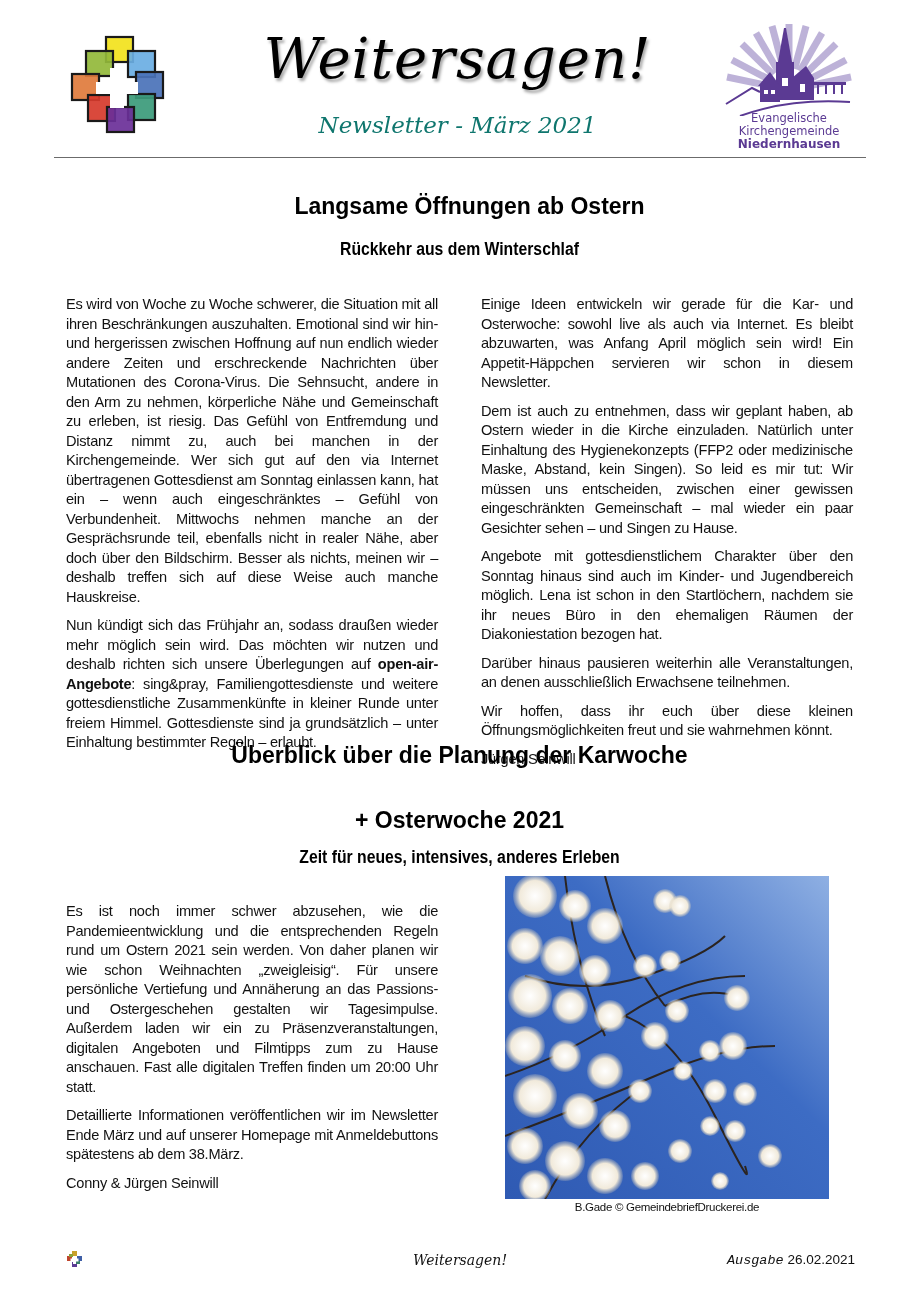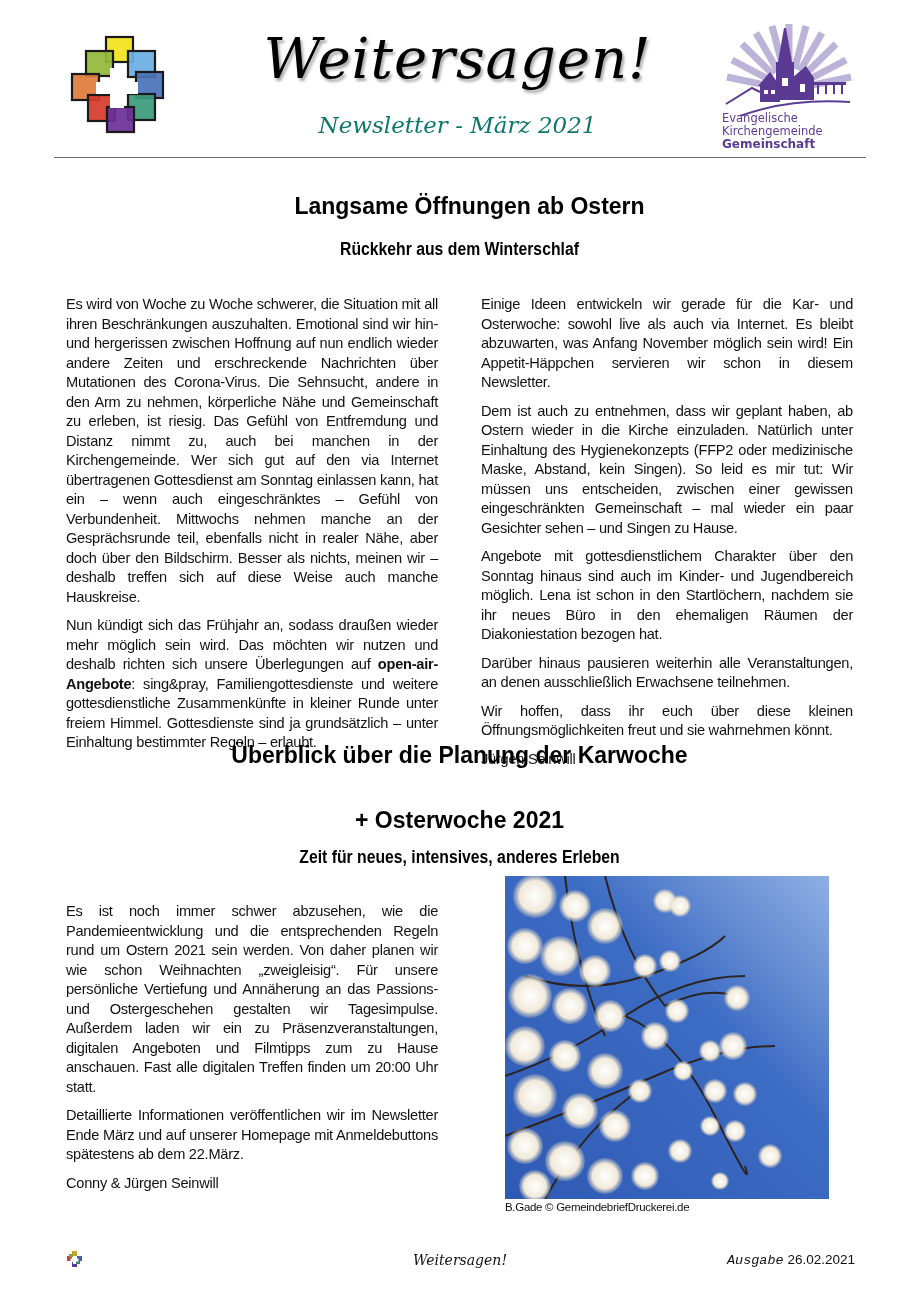"Evangelische" .church-text { text-align: left -> center }
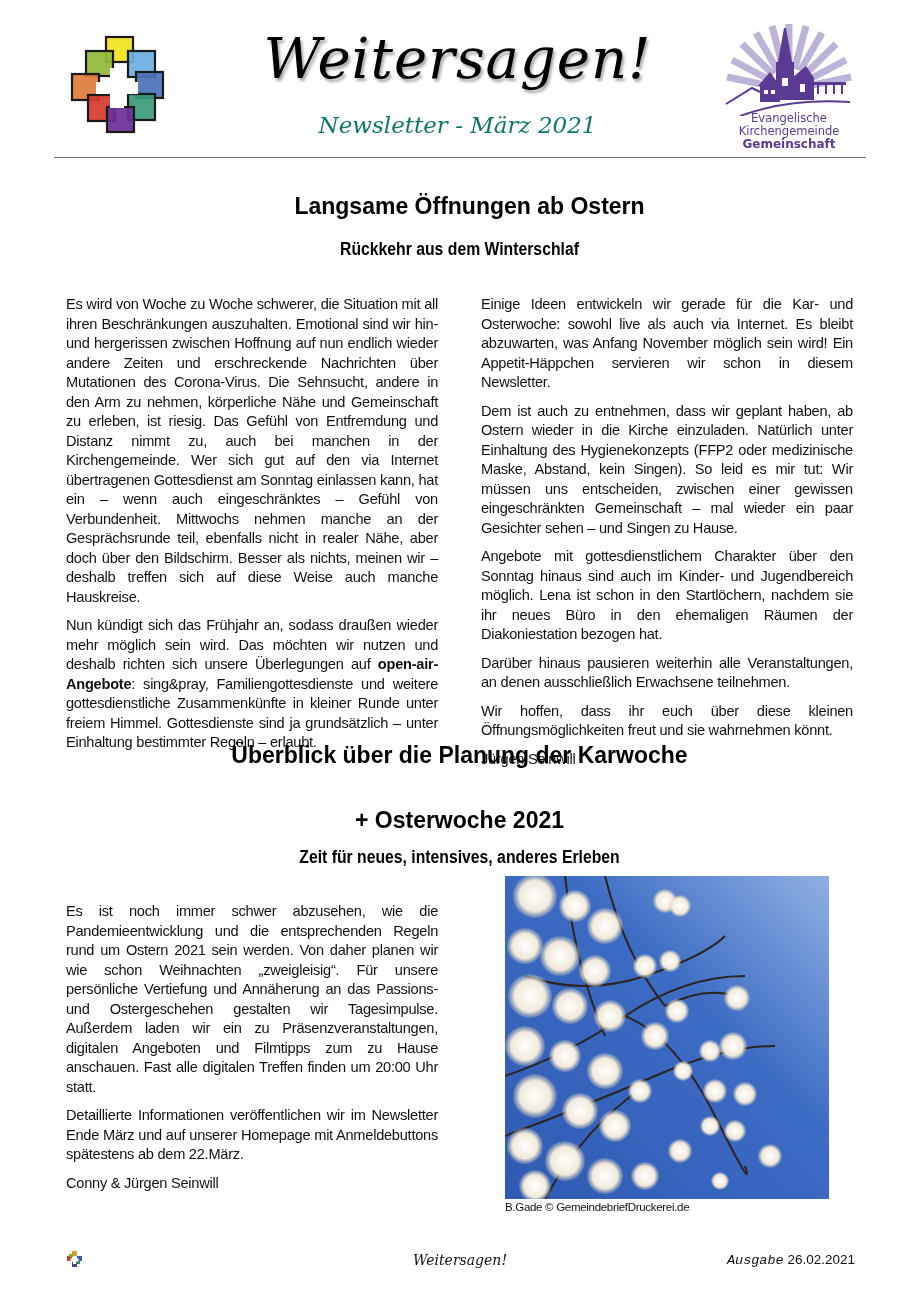"Gemeinschaft" div.church-text { text: Gemeinschaft -> Niedernhausen }
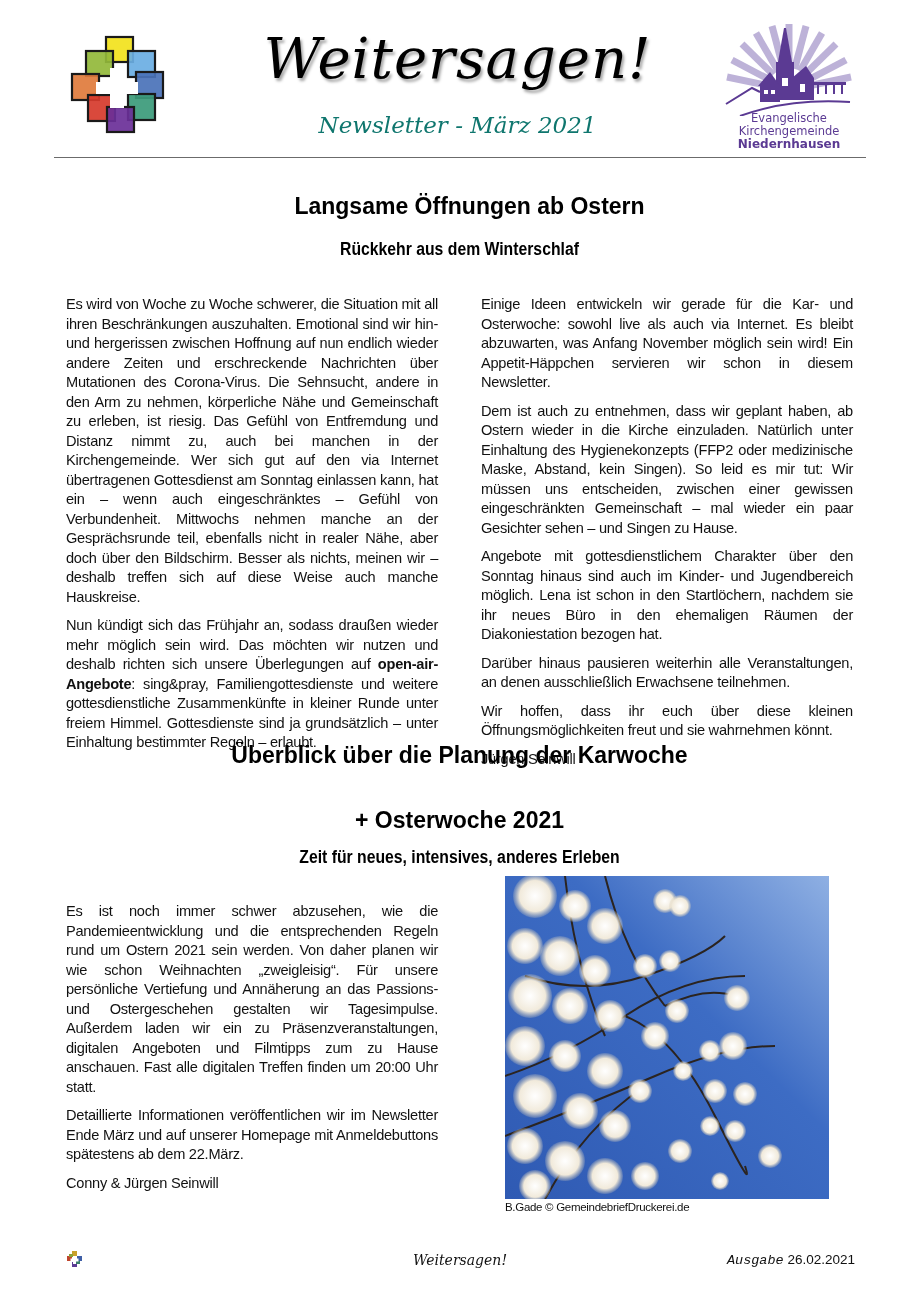"Einige Ideen entwickeln wir gerade" p { text: November -> April }
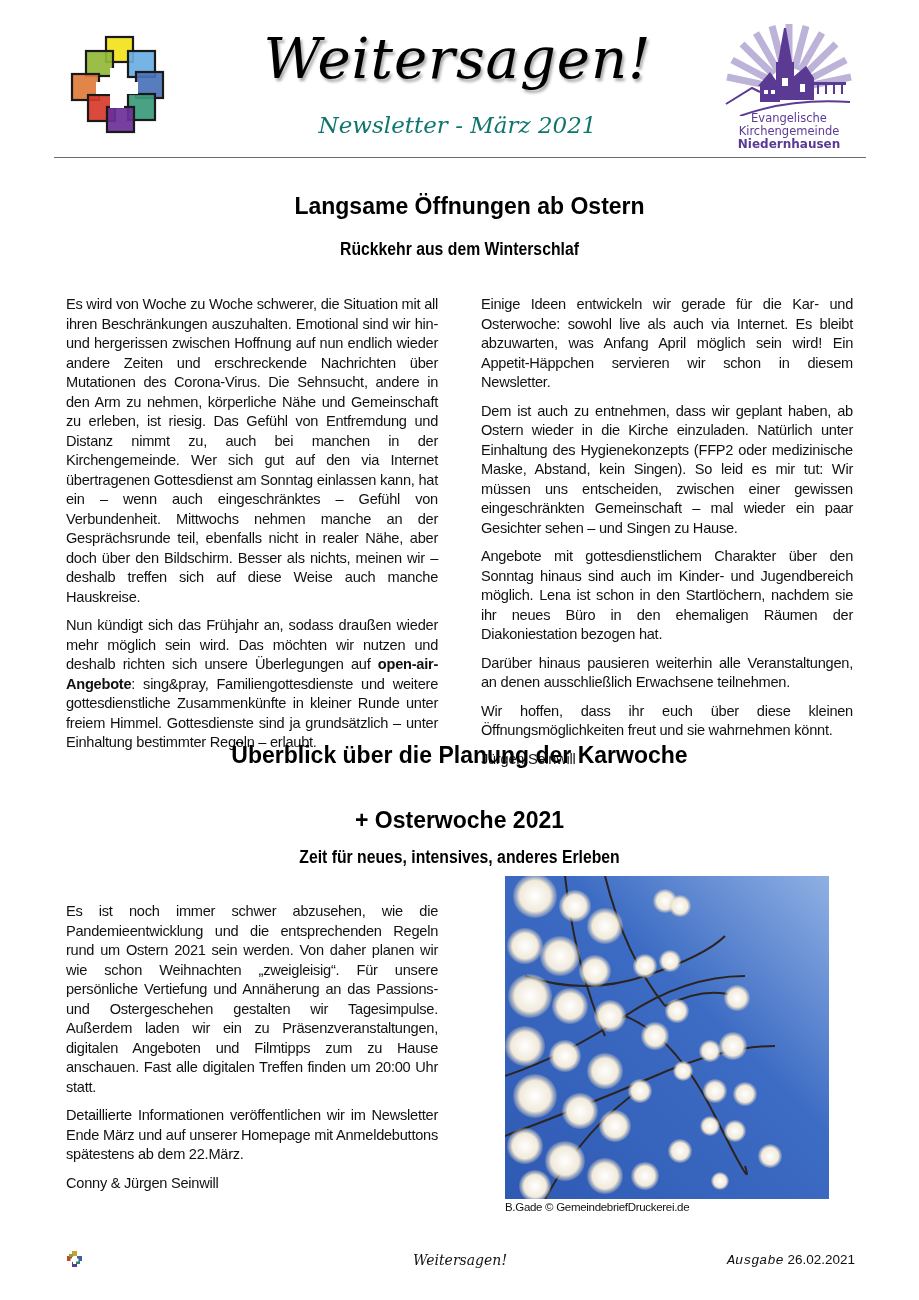"Detaillierte Informationen" p { text: 22.März -> 38.März }
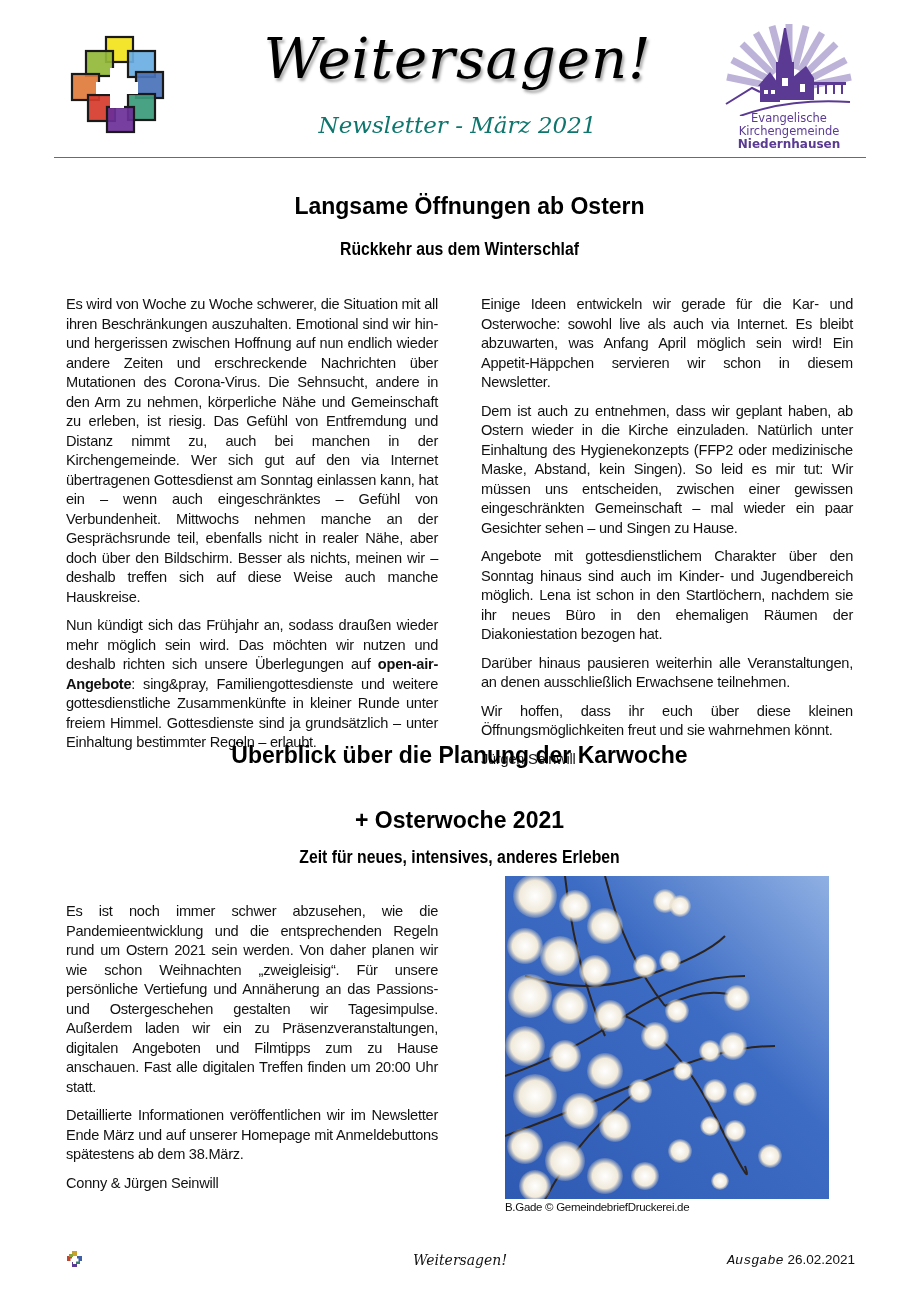"B.Gade © GemeindebriefDruckerei.de" #photo-credit { text-align: left -> center }
